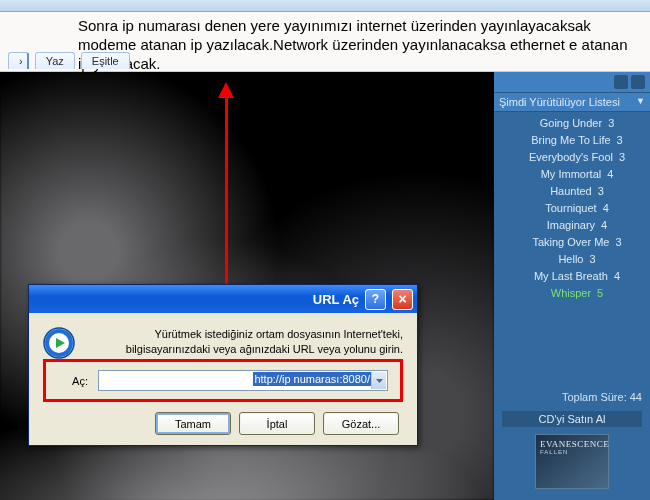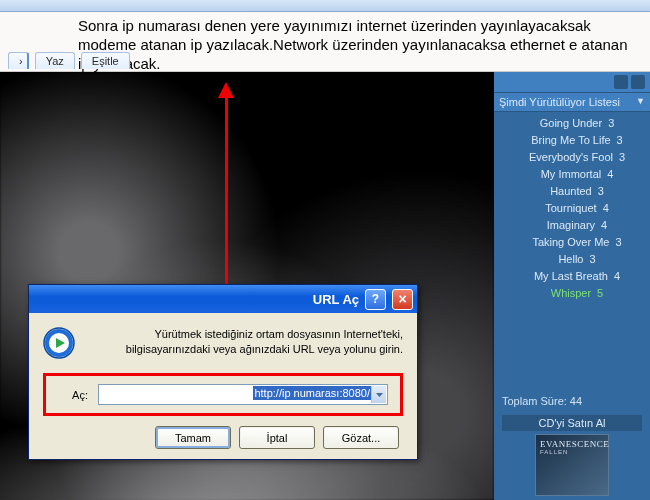"Yürütmek istediğiniz ortam dosyasının" .dialog-desc { margin-bottom: 14px -> none }
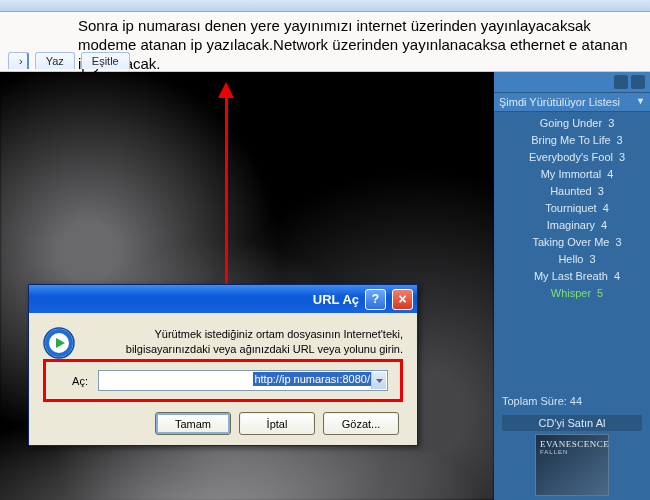"Toplam Süre: 44" .total { text-align: none -> right }
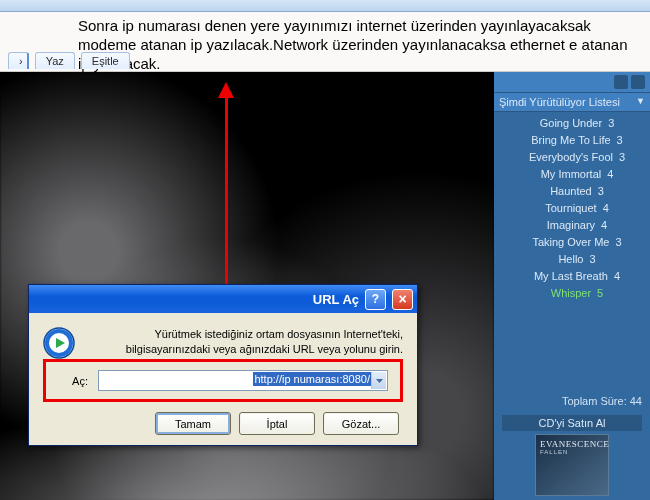"EVANESCENCE" .album { height: 62px -> 55px; margin: 0 auto -> 7px auto }
